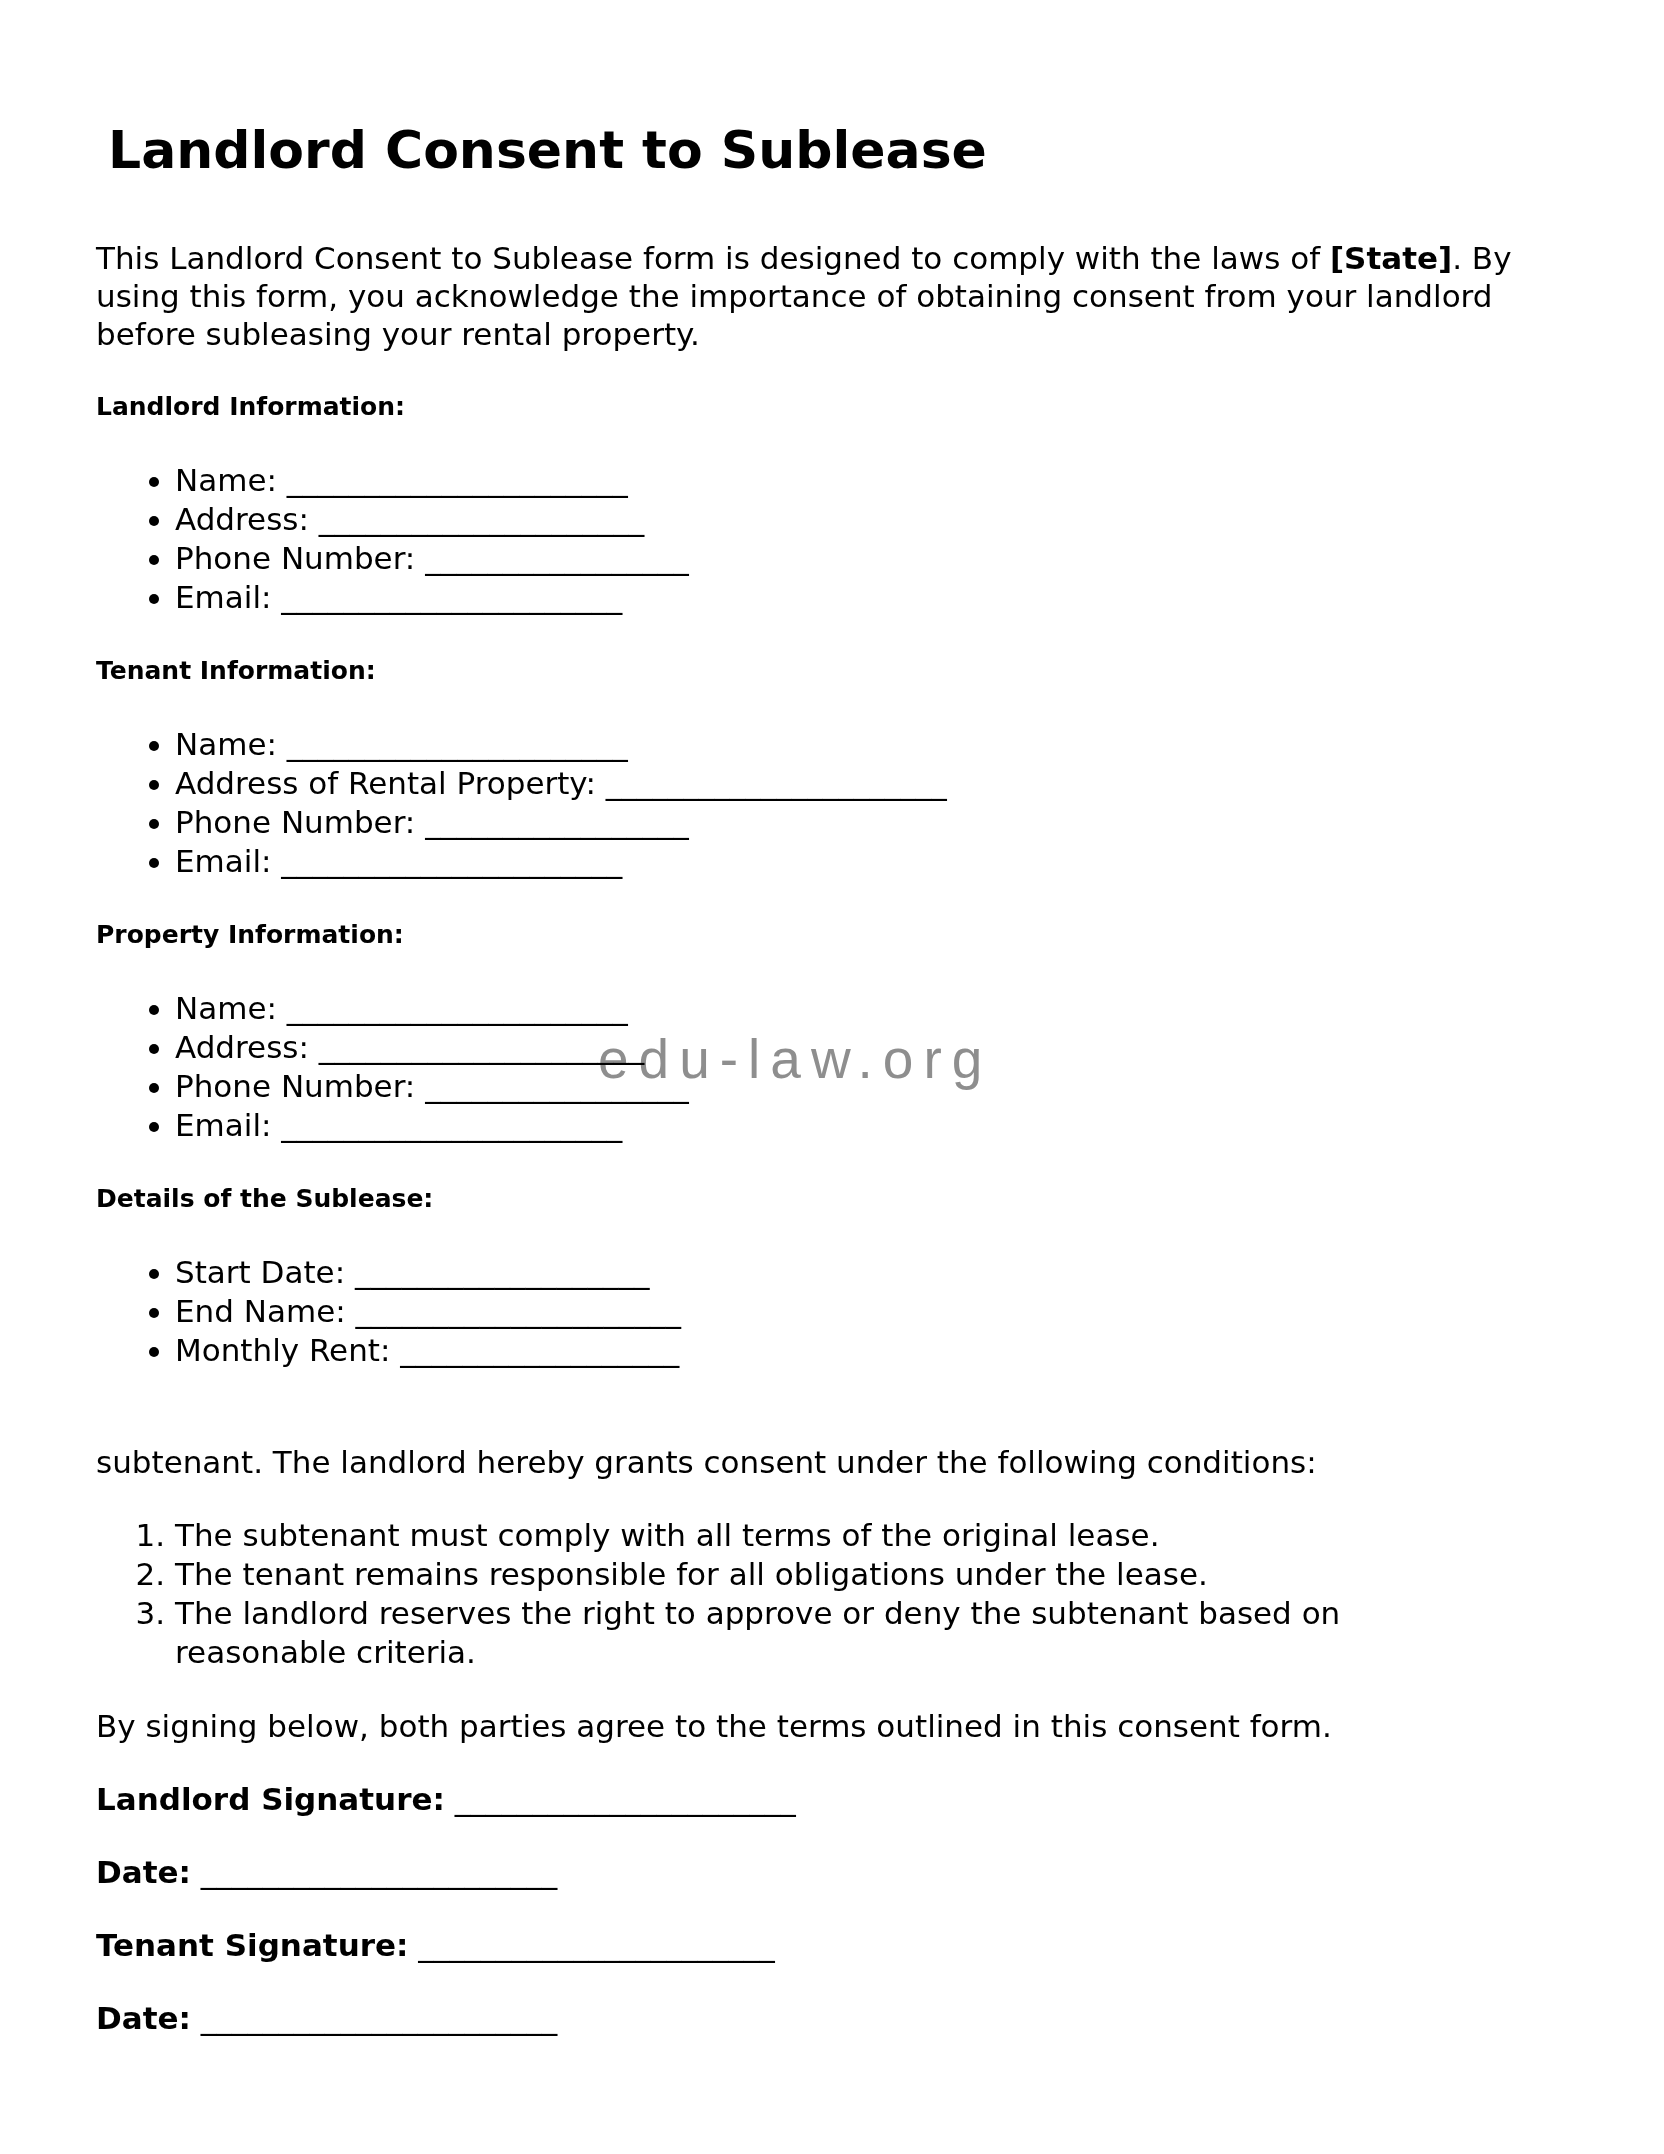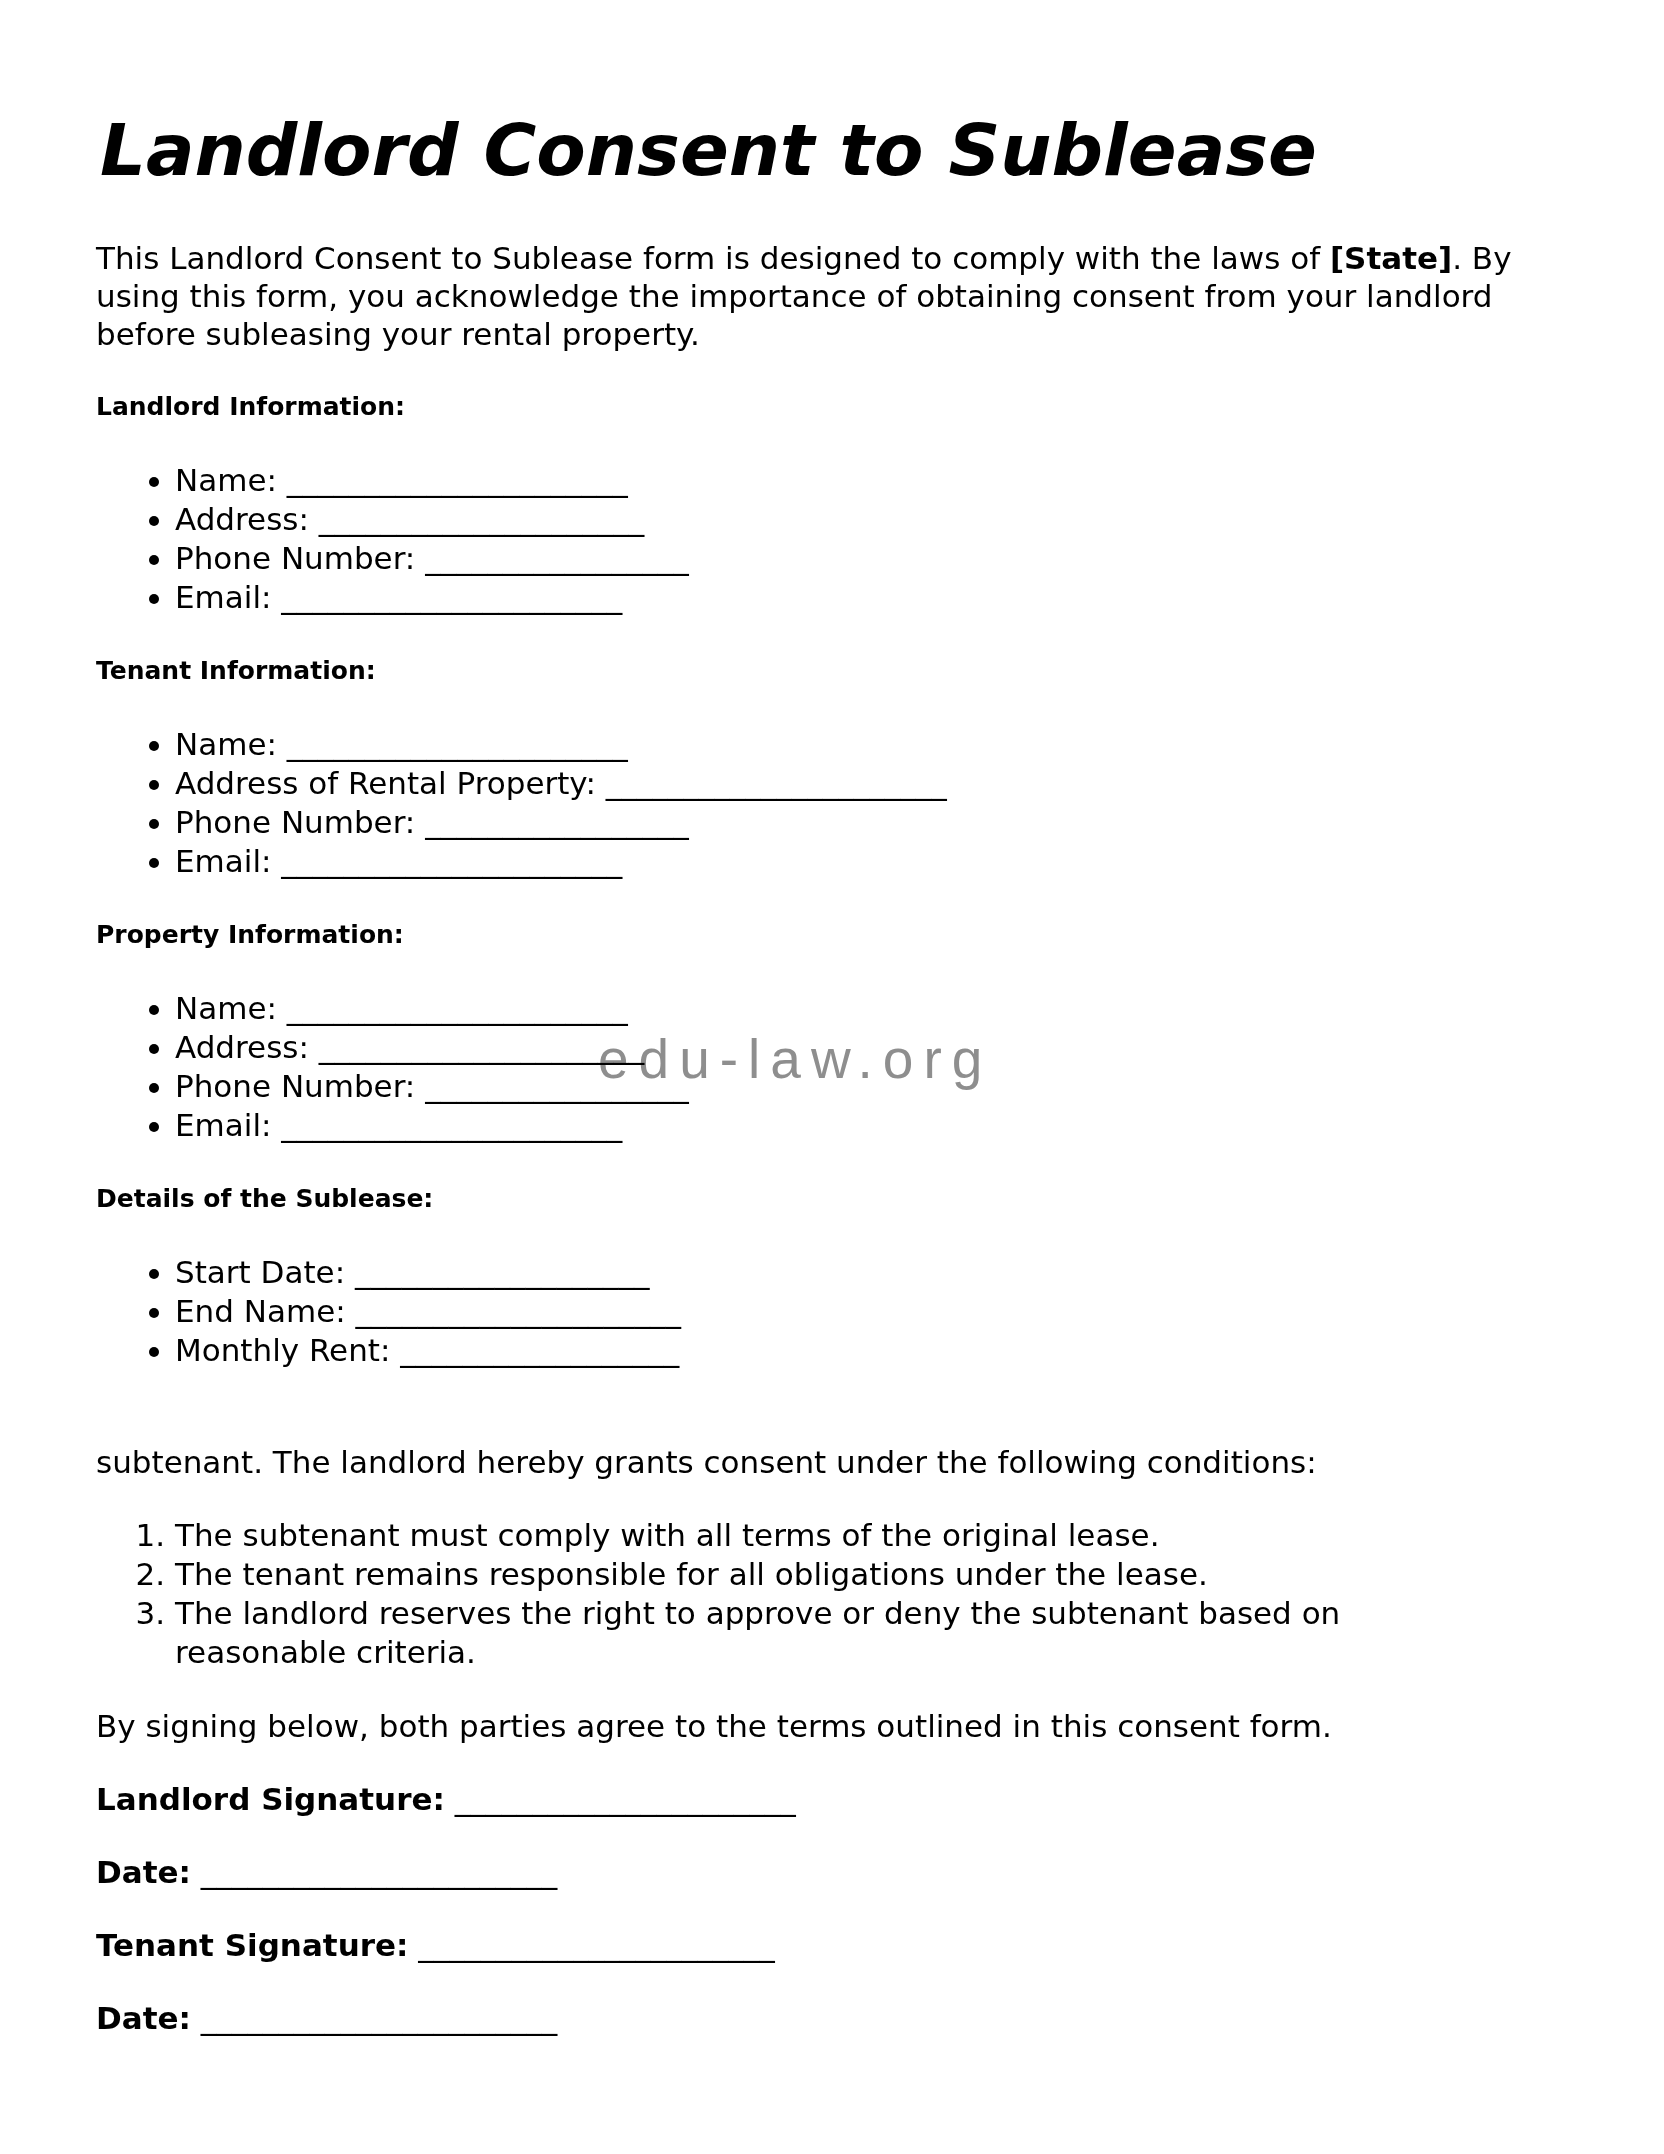"Landlord Consent to Sublease" h1 { font-size: 72px -> 52px; font-style: italic -> none; margin: 0 0 50px 4px -> 0 0 50px 12px }
